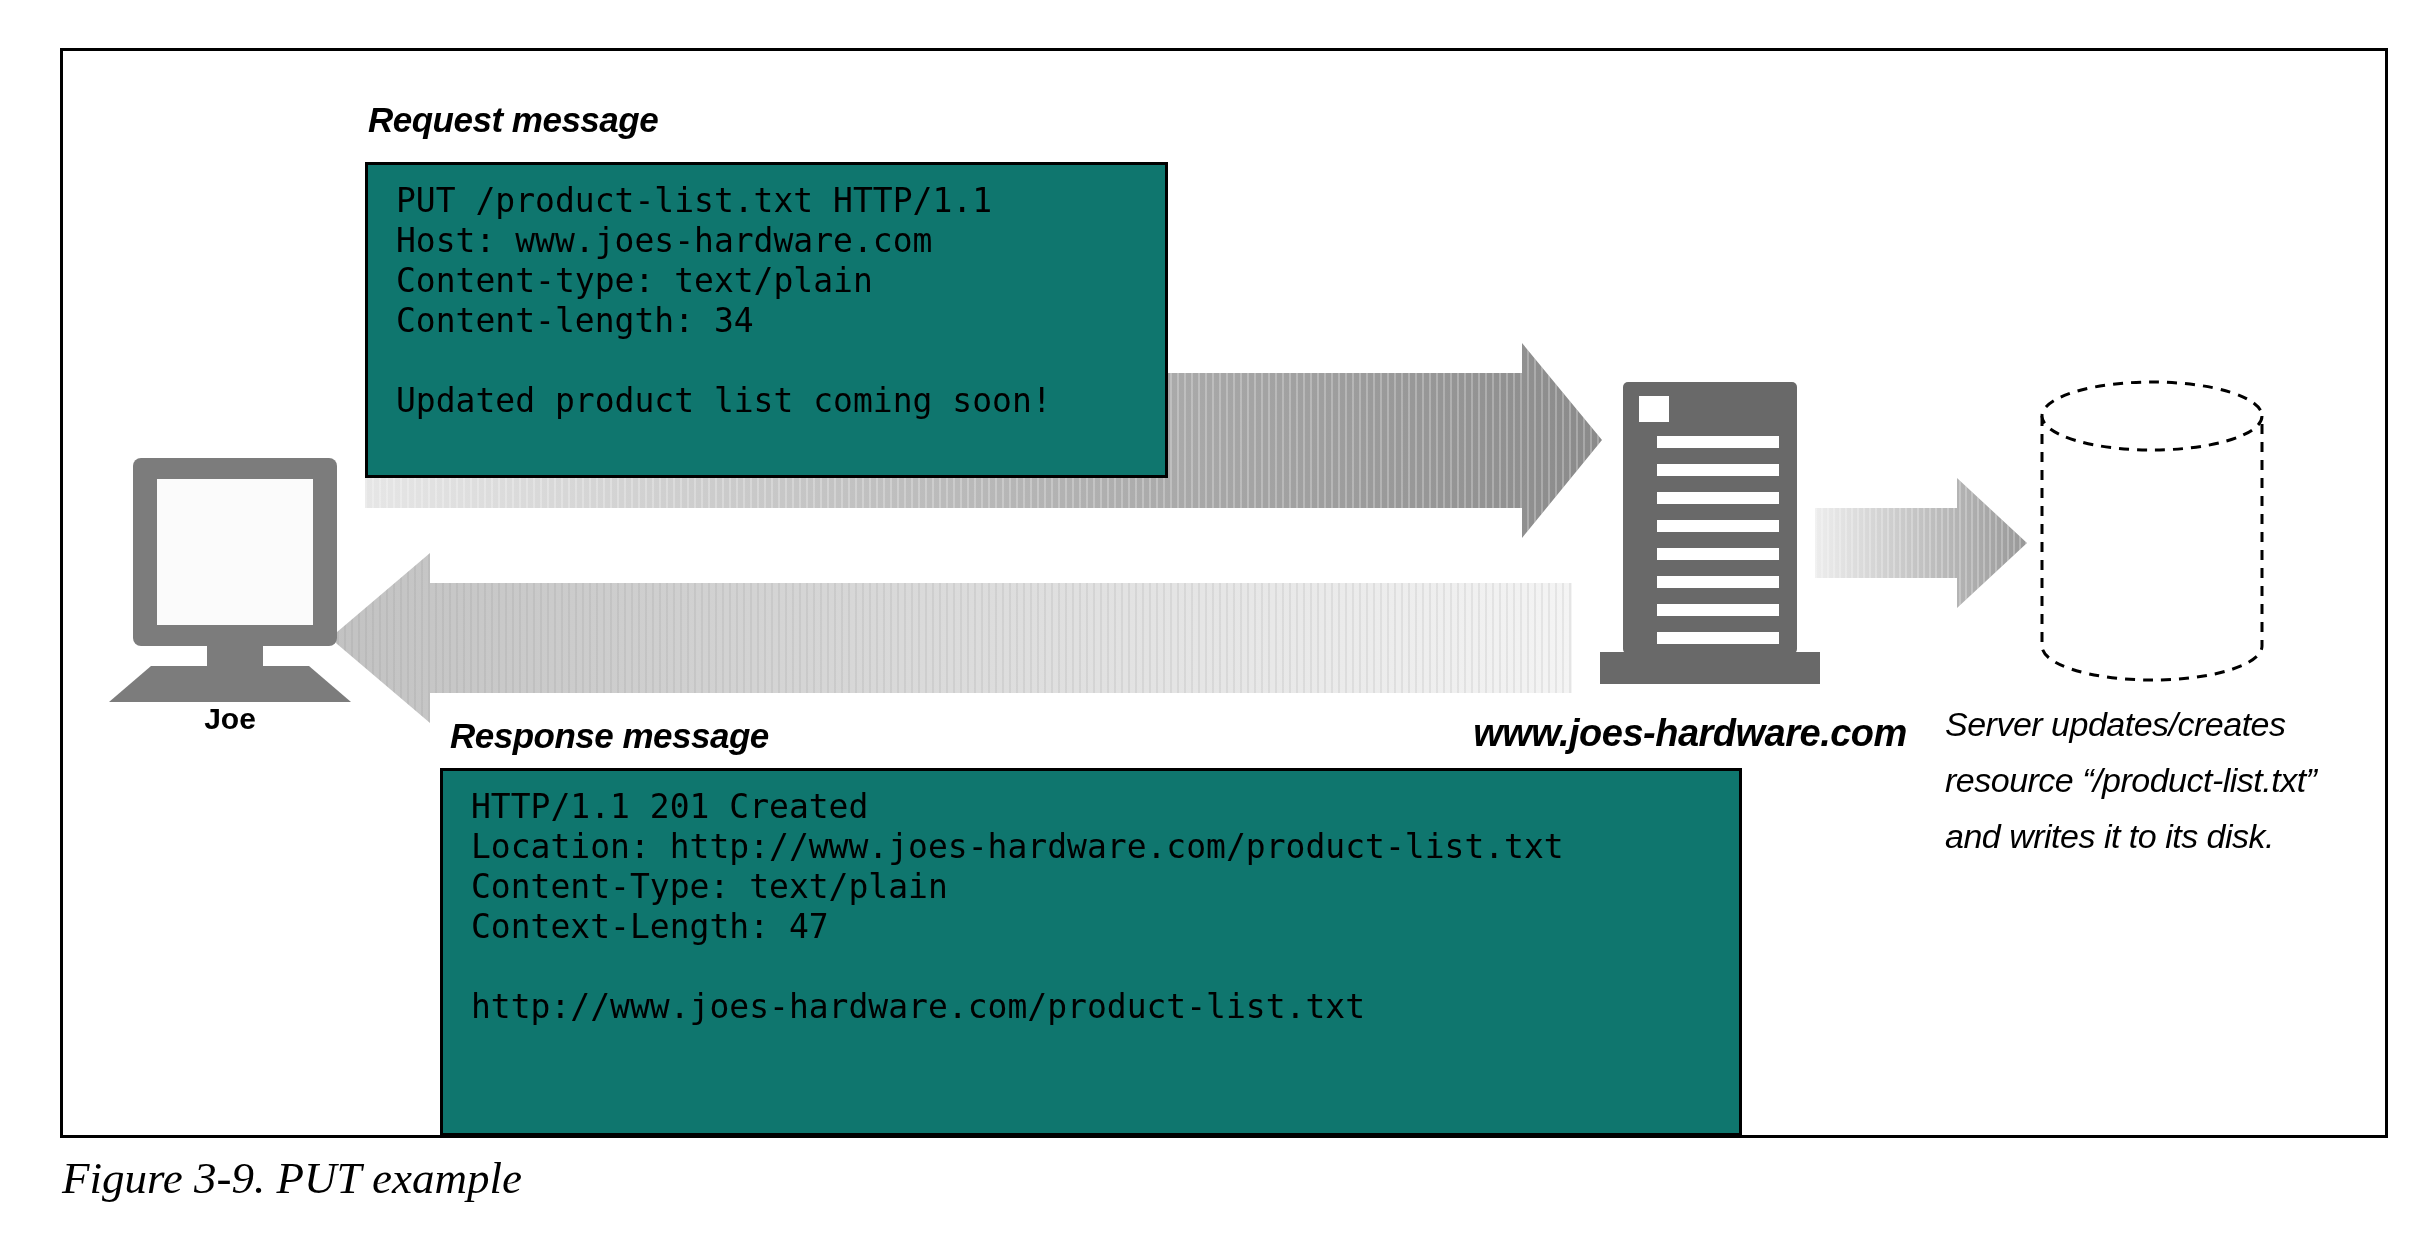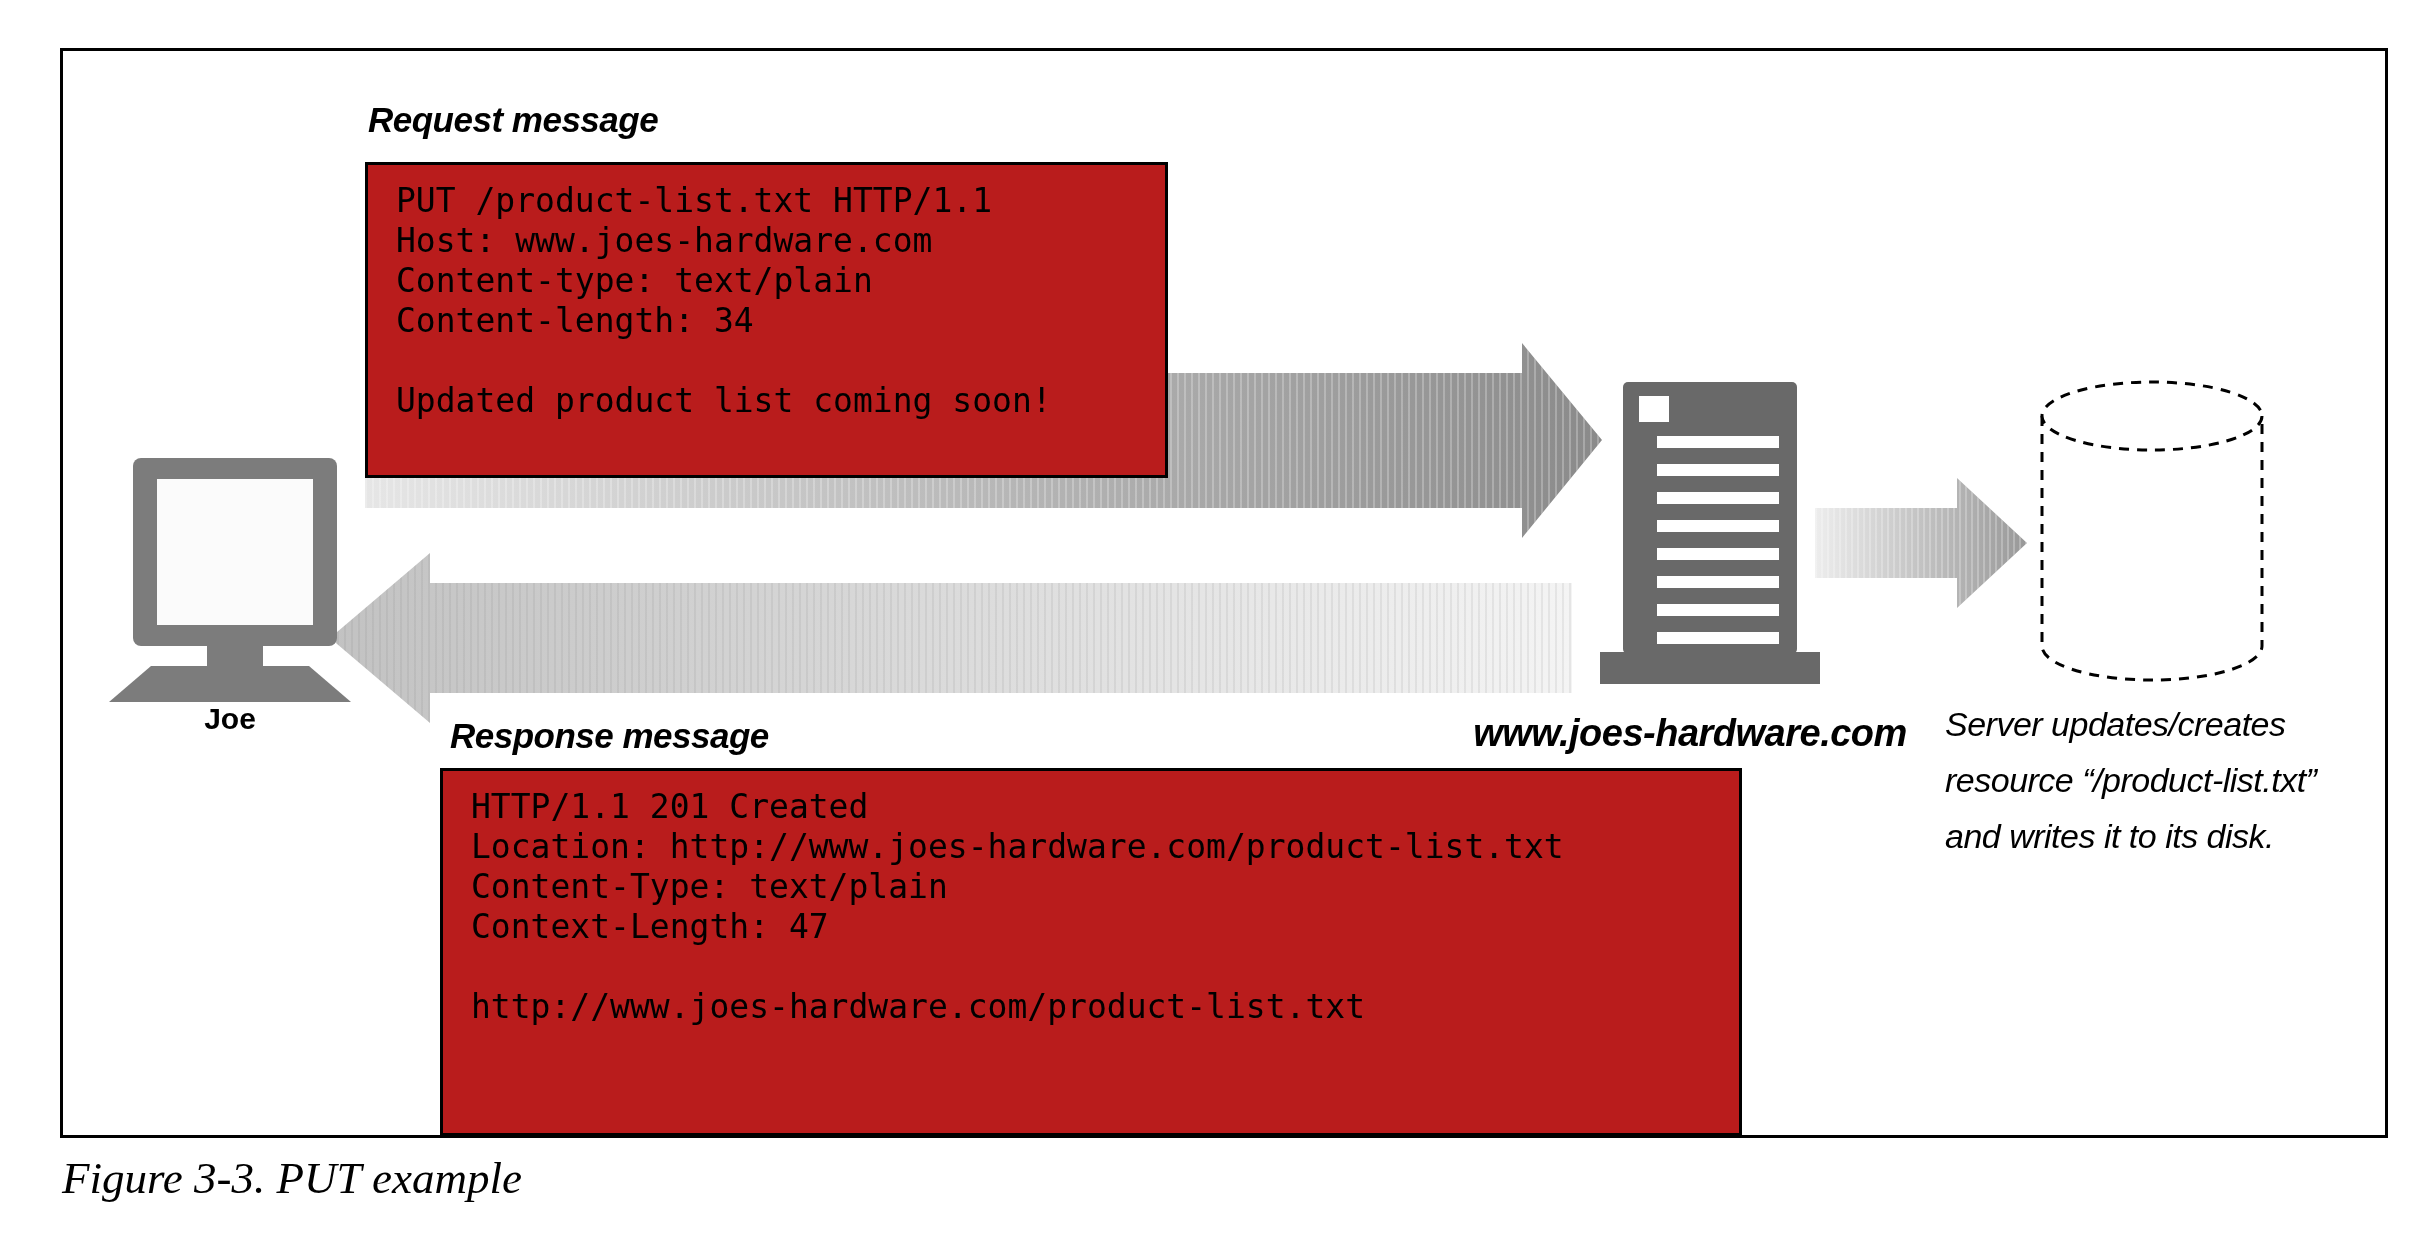"PUT /product-list.txt HTTP/1.1" .msg-box { background: #b91c1c -> #0f766e }
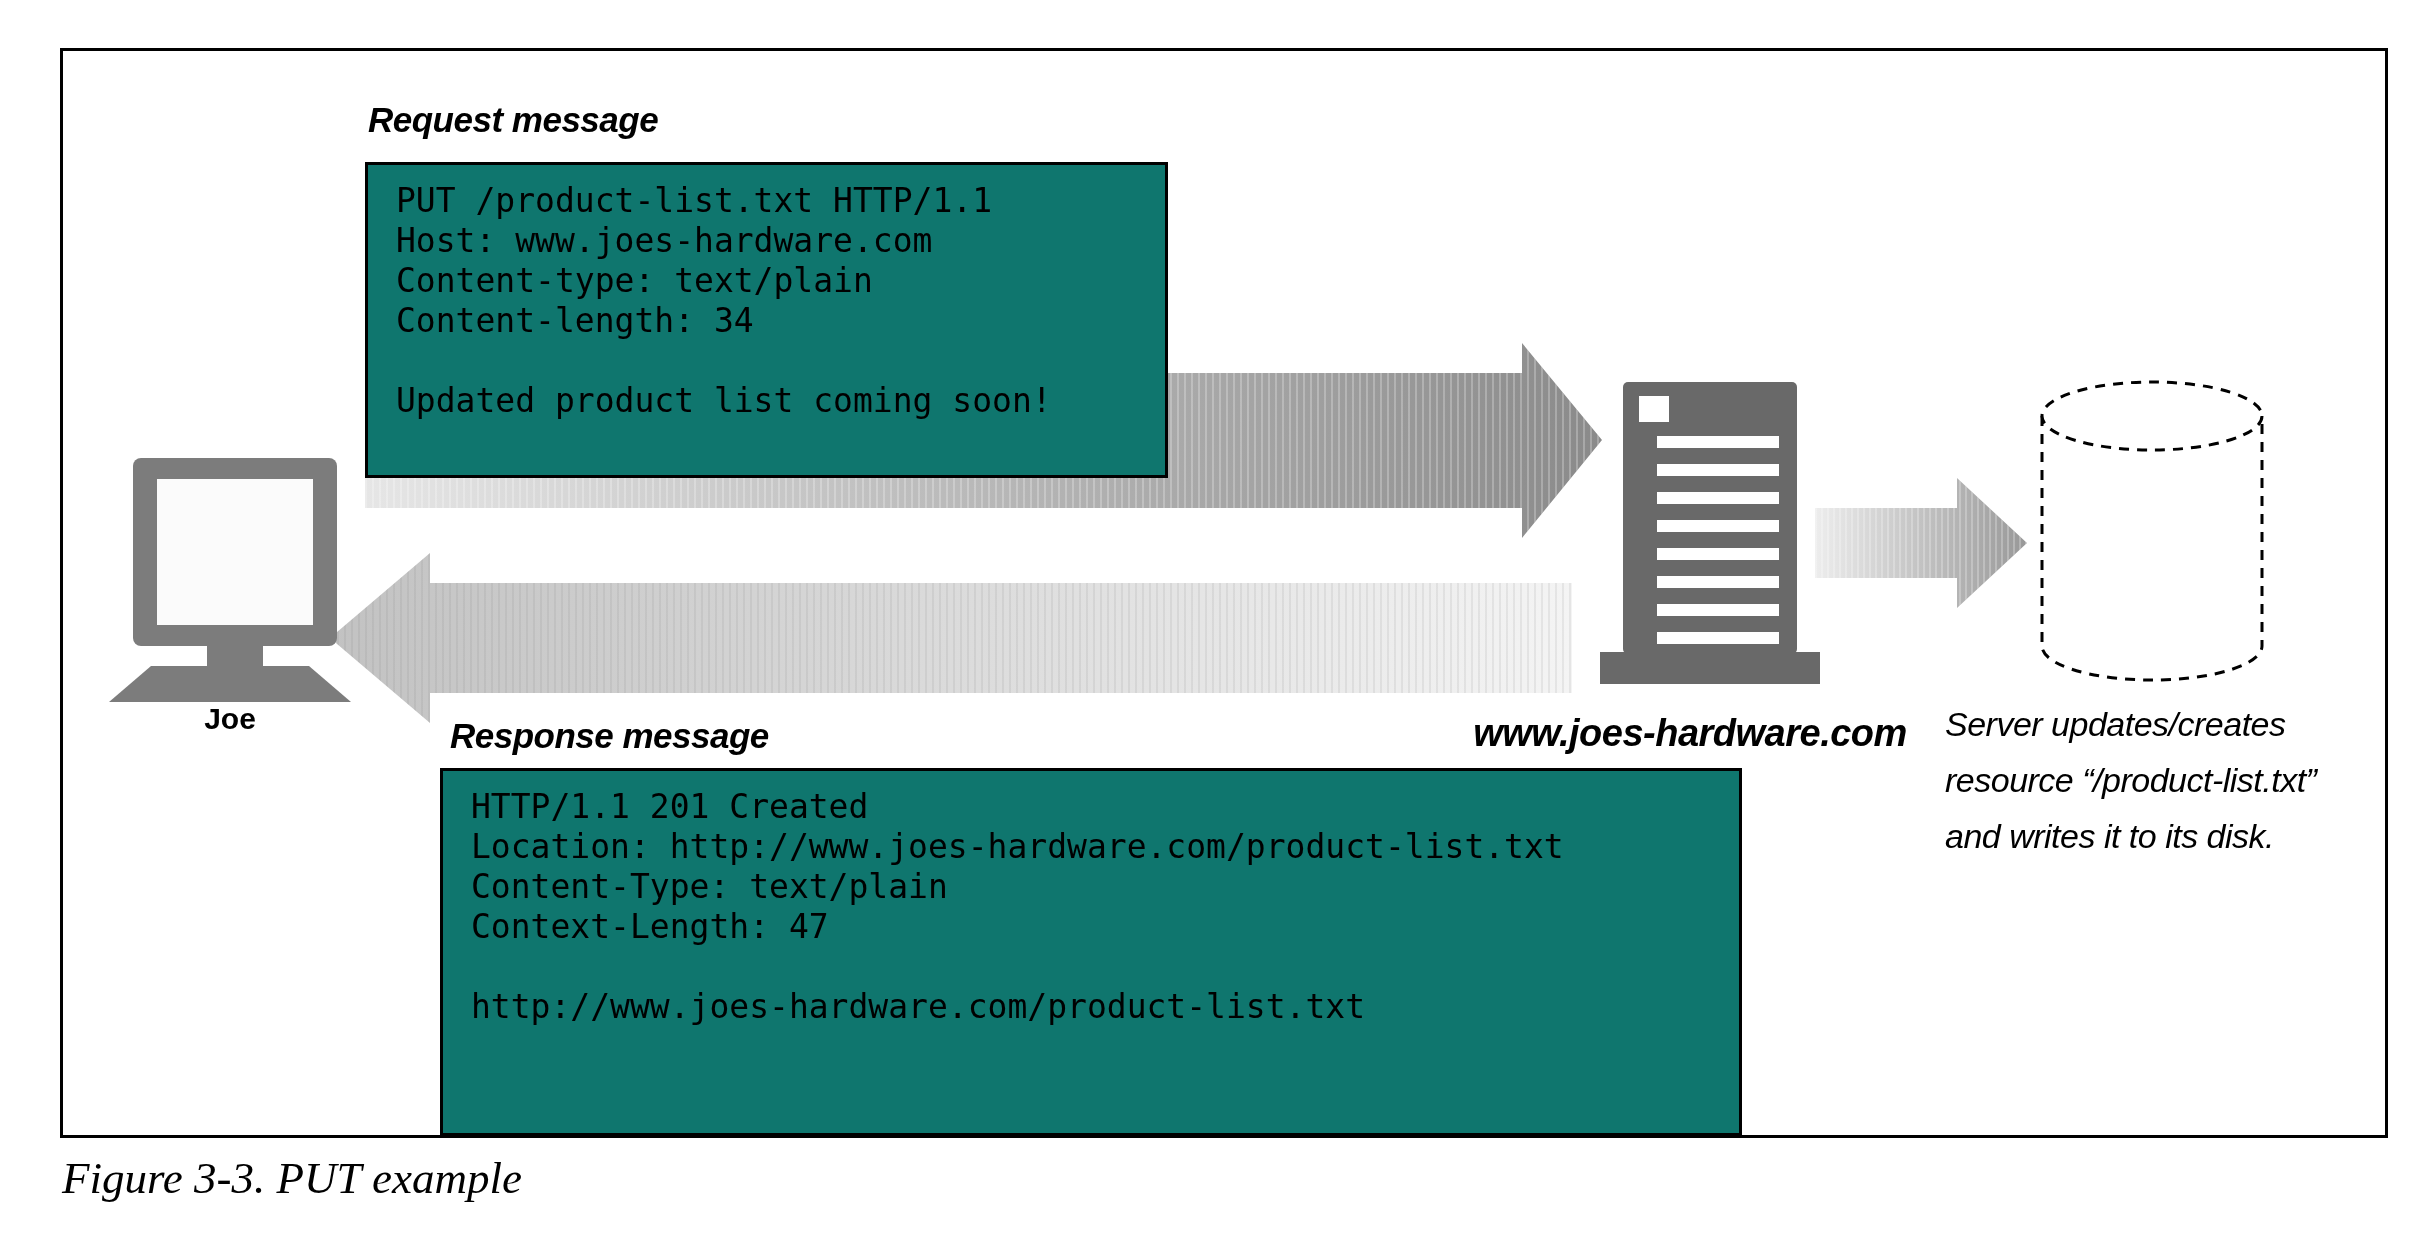"Figure 3-3. PUT example" div.caption { text: 3-3 -> 3-9 }
